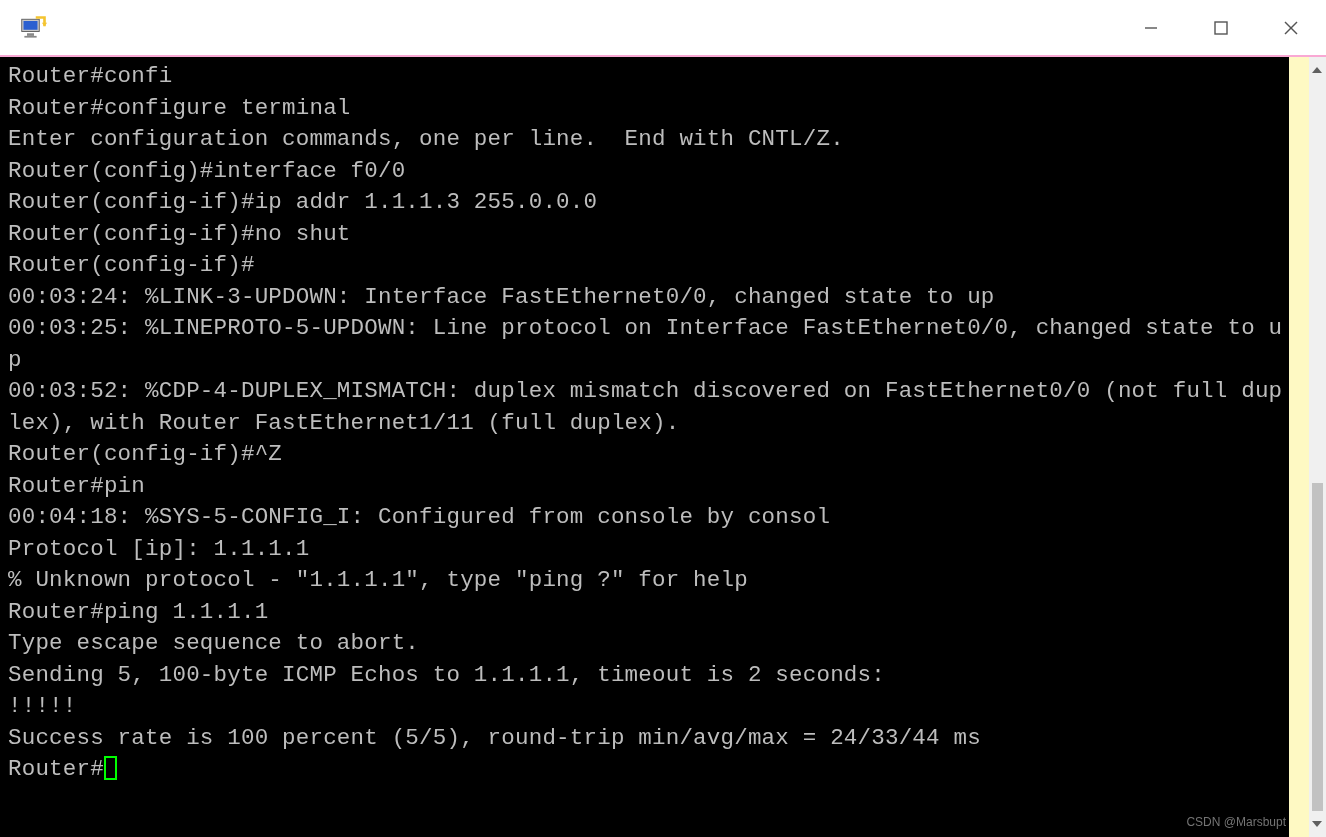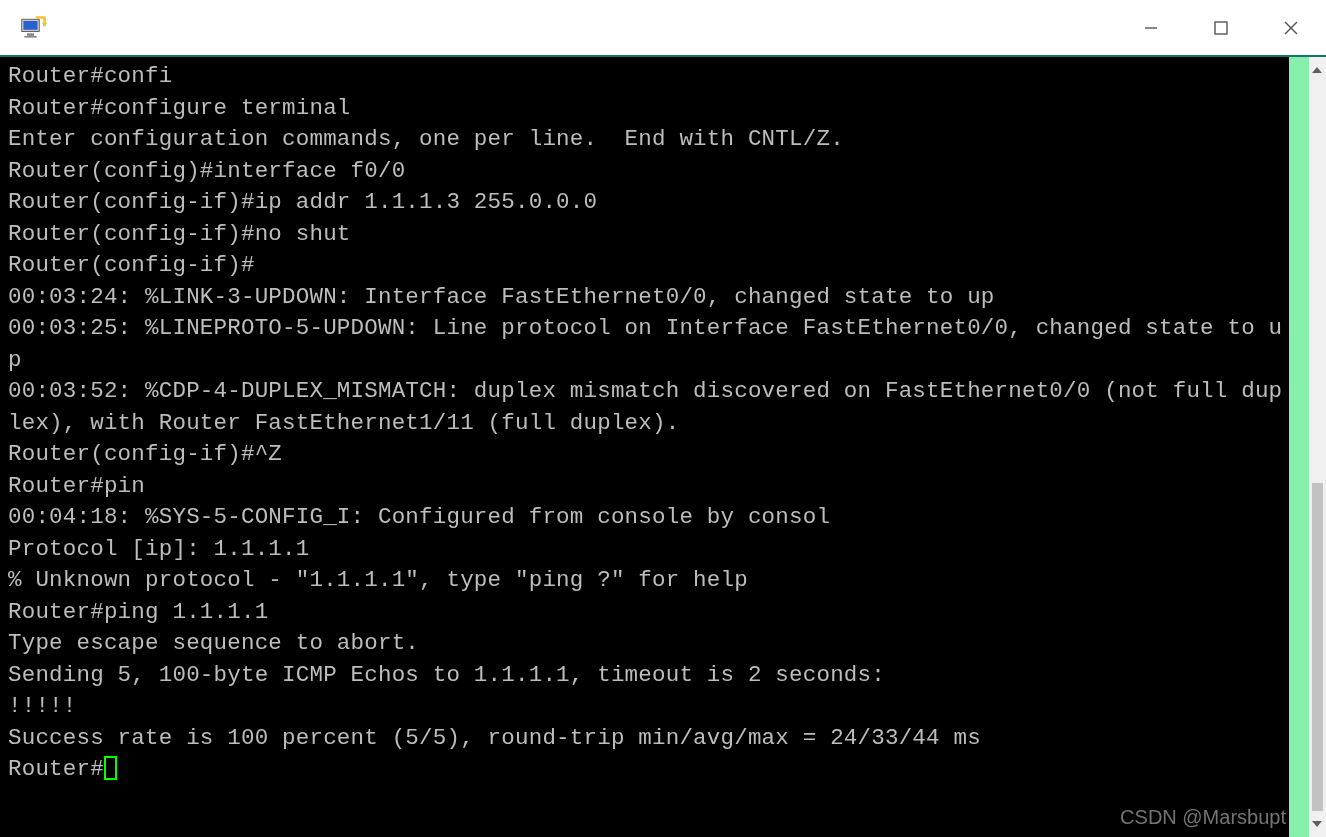"Router#confi" .client-area { background: #86efac -> #fef9c3; border-top: 2px solid #0f766e -> 2px solid #f9a8d4 }
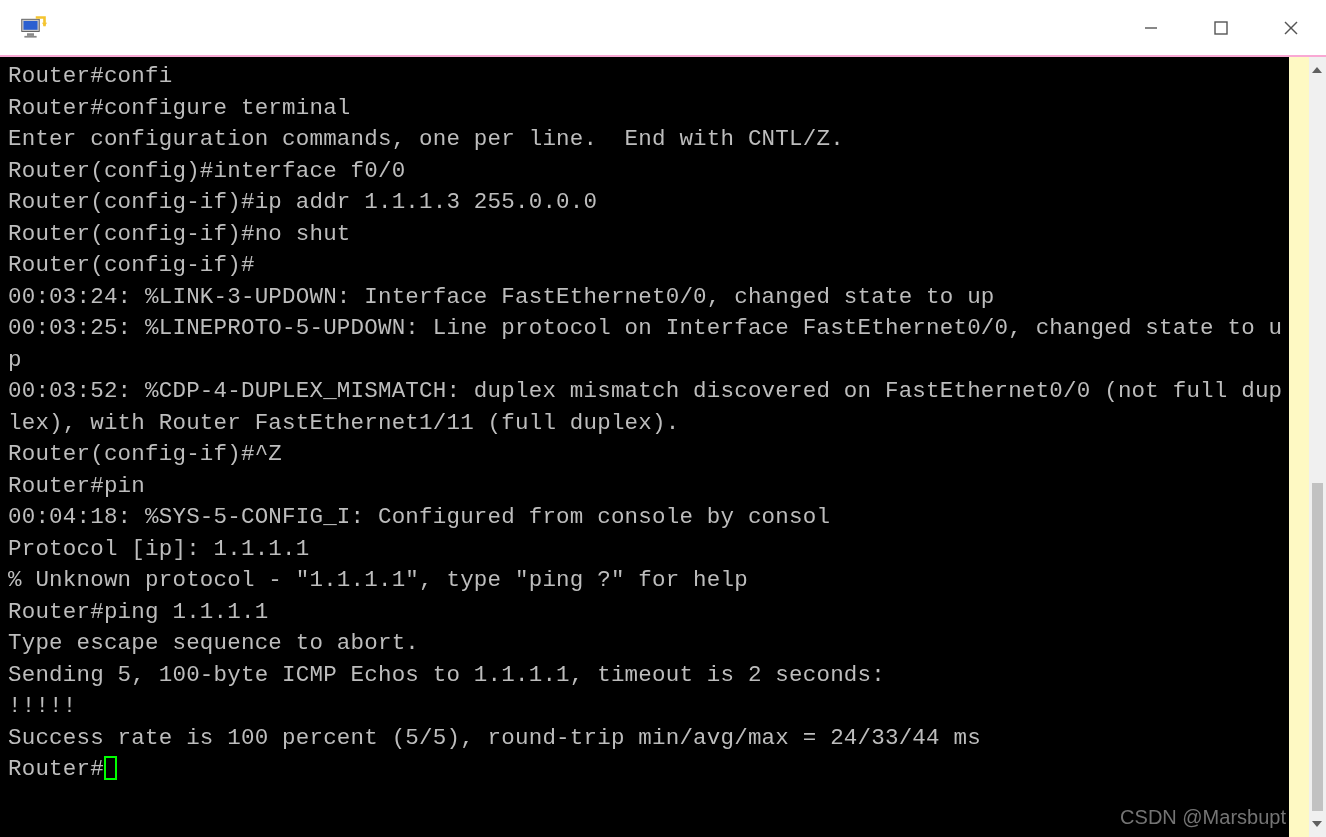"CSDN @Marsbupt" .watermark { font-size: 20px -> 12px }
